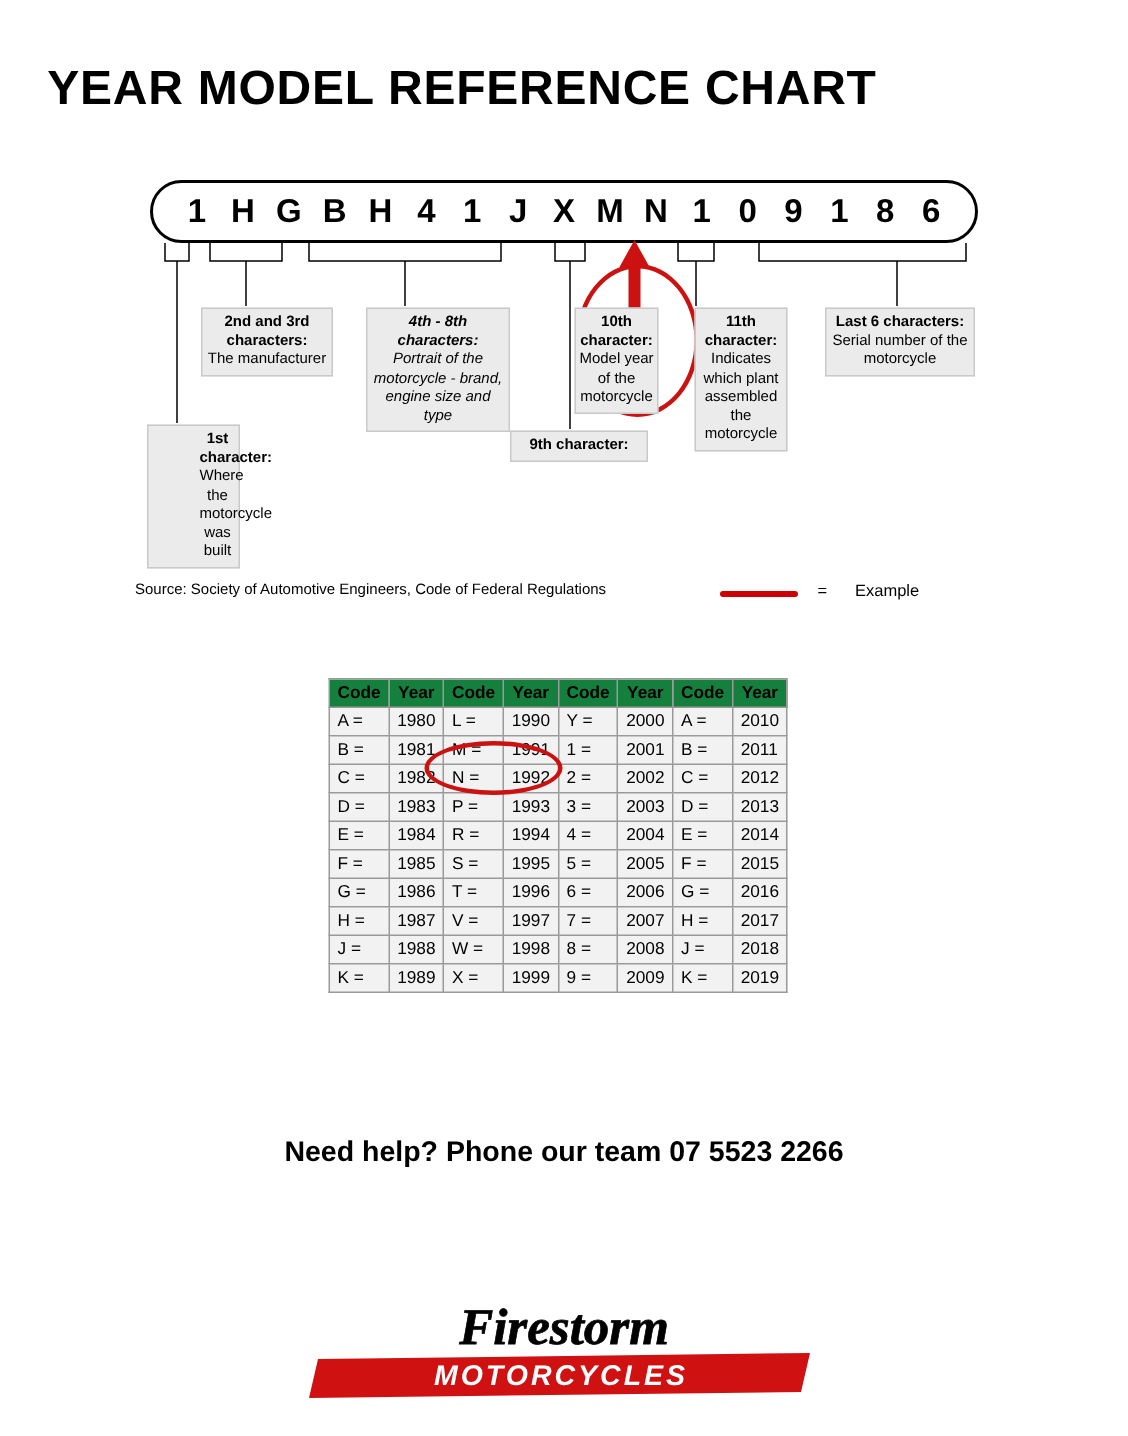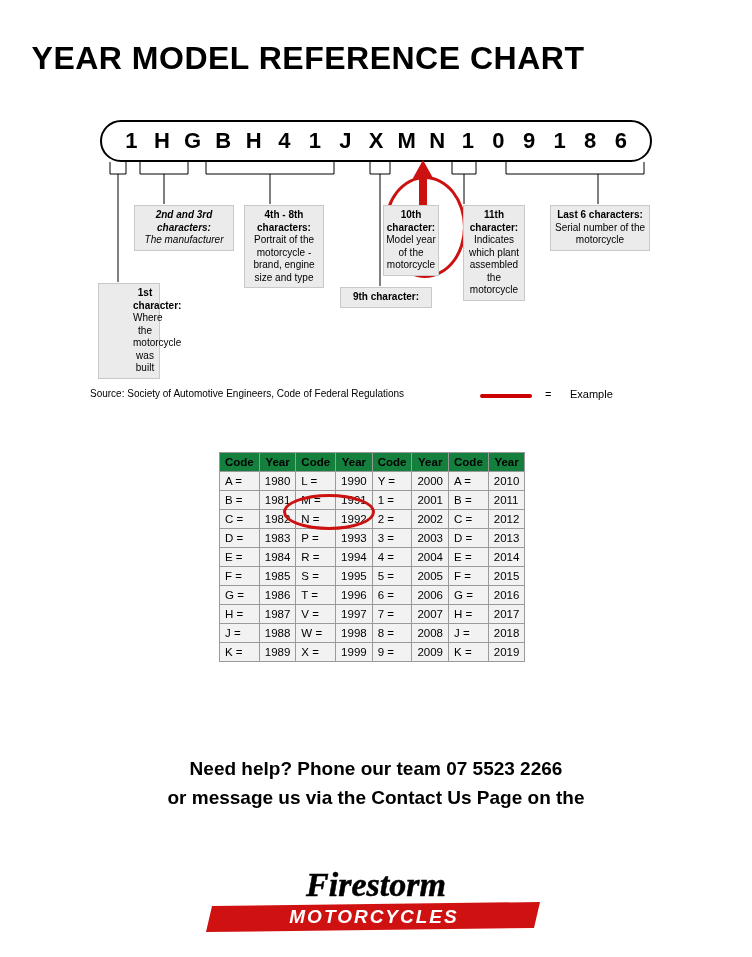"2nd and 3rd characters:" #note-2nd3rd { font-style: italic -> none; width: 100px -> 88px }
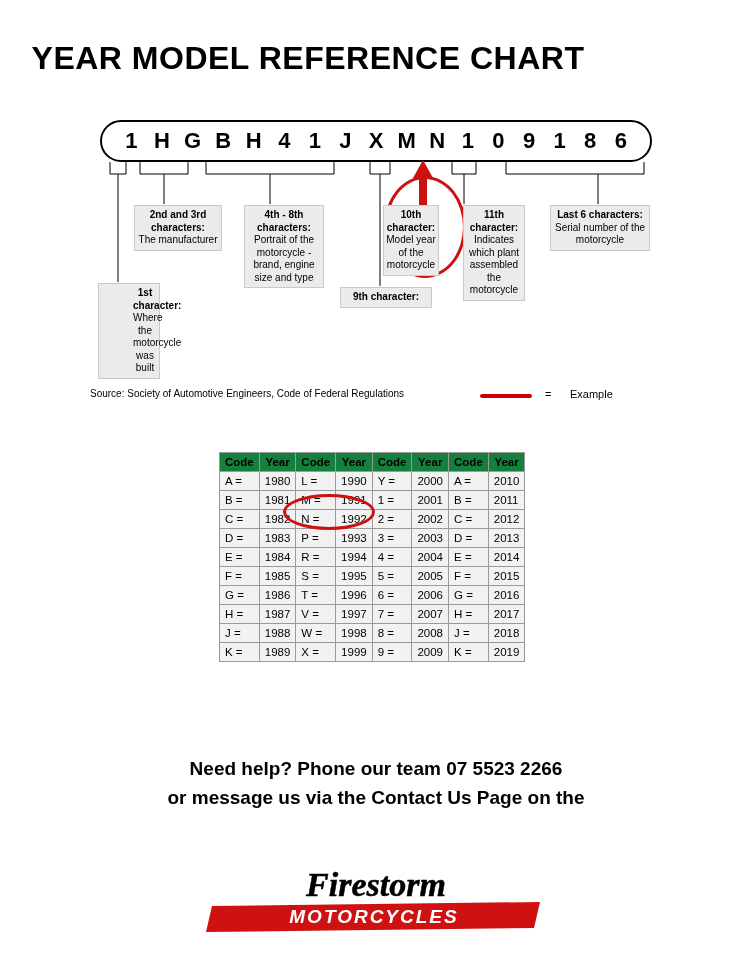"4th - 8th characters:" #note-4th8th { font-style: none -> italic; width: 80px -> 96px }
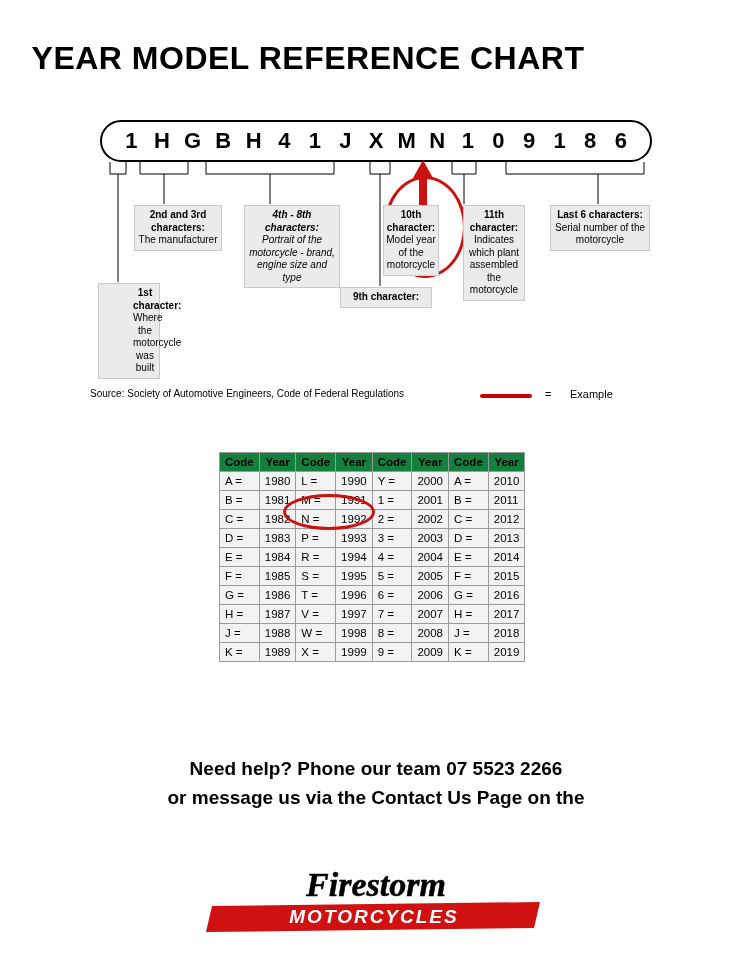"or message us via the" div { html: <div>or message us via the Contact Us Page on the</div> -> none }
